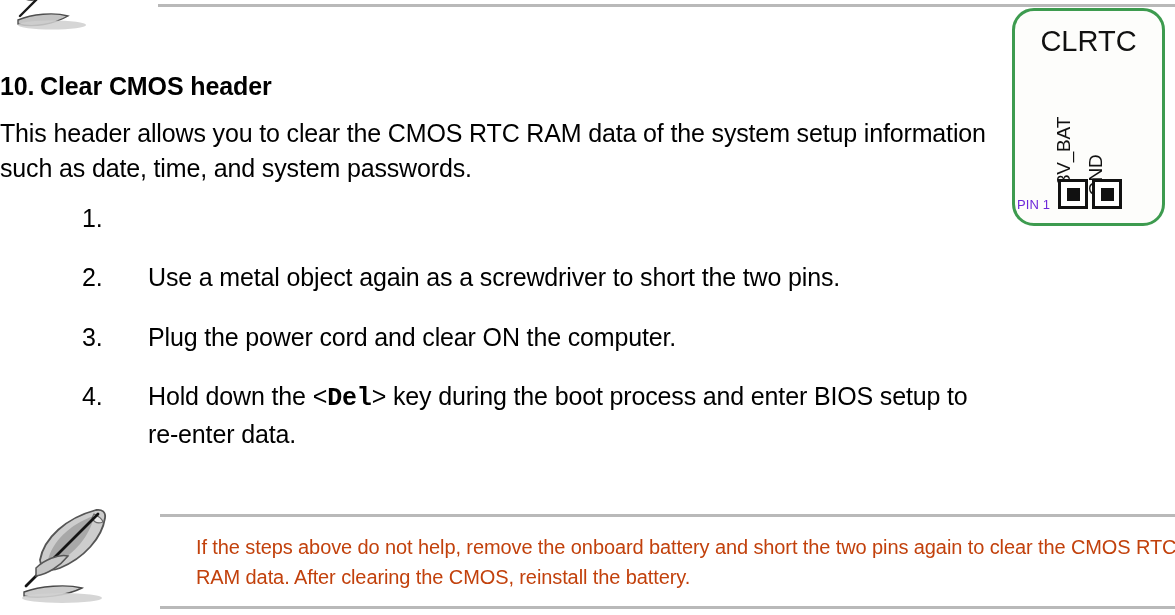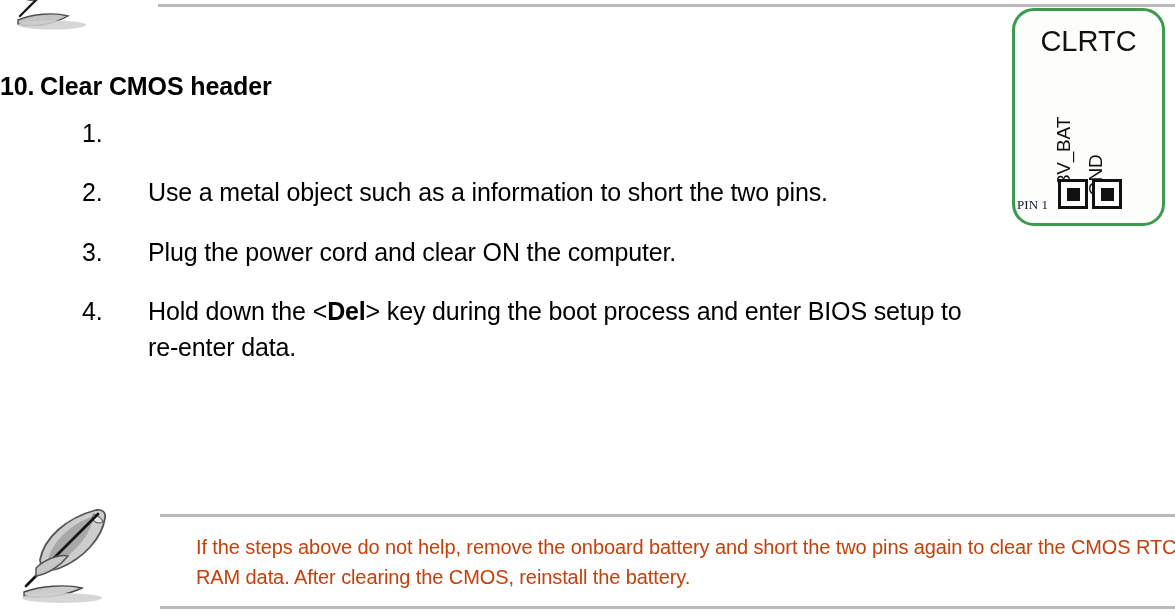"This header allows you to" p.body-text { html: none -> <p>This header allows you to clear the CMOS RTC RAM data of the system setup information such as date, time, and system passwords.</p> }
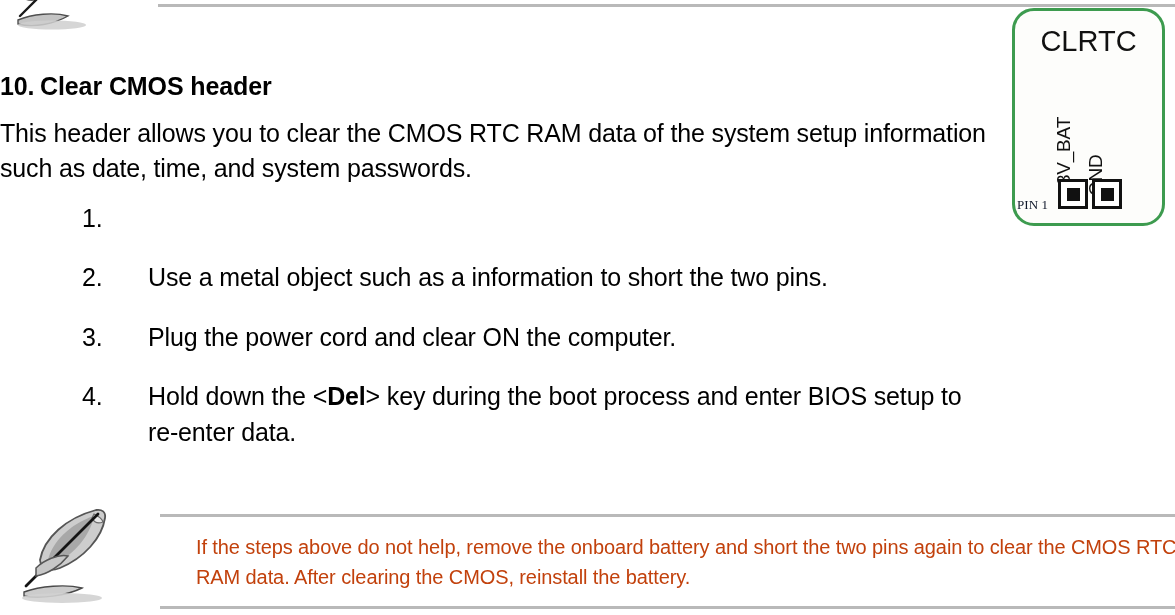"PIN 1" .pin1-label { color: #0f172a -> #6d28d9; font-family: Liberation Serif, serif -> none }
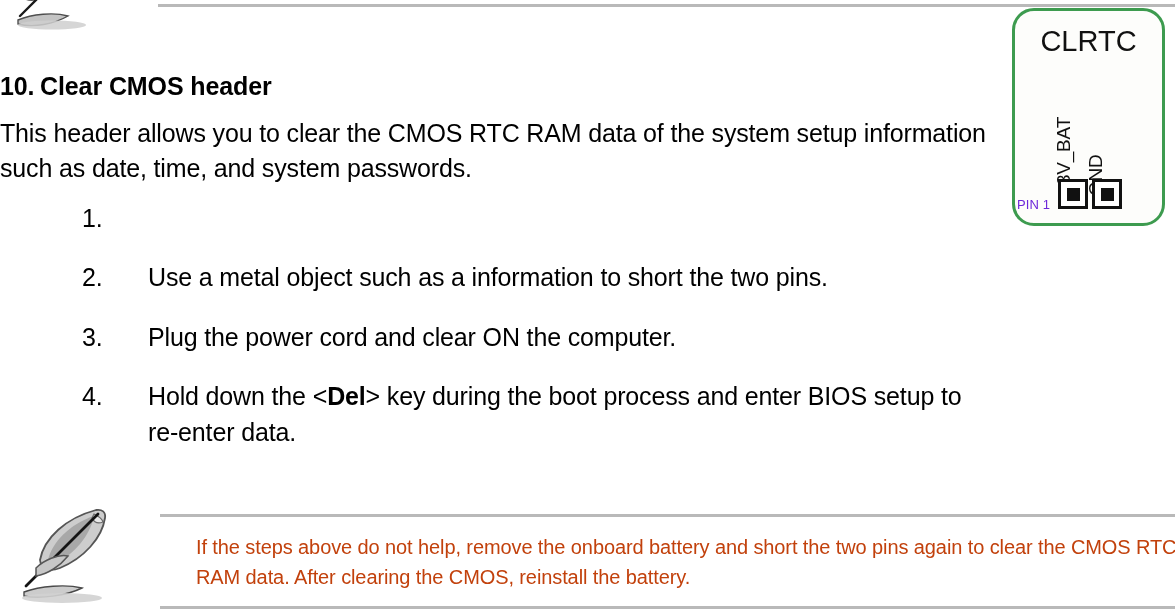"Use a metal object such" span.step-text { text: such as a information -> again as a screwdriver }
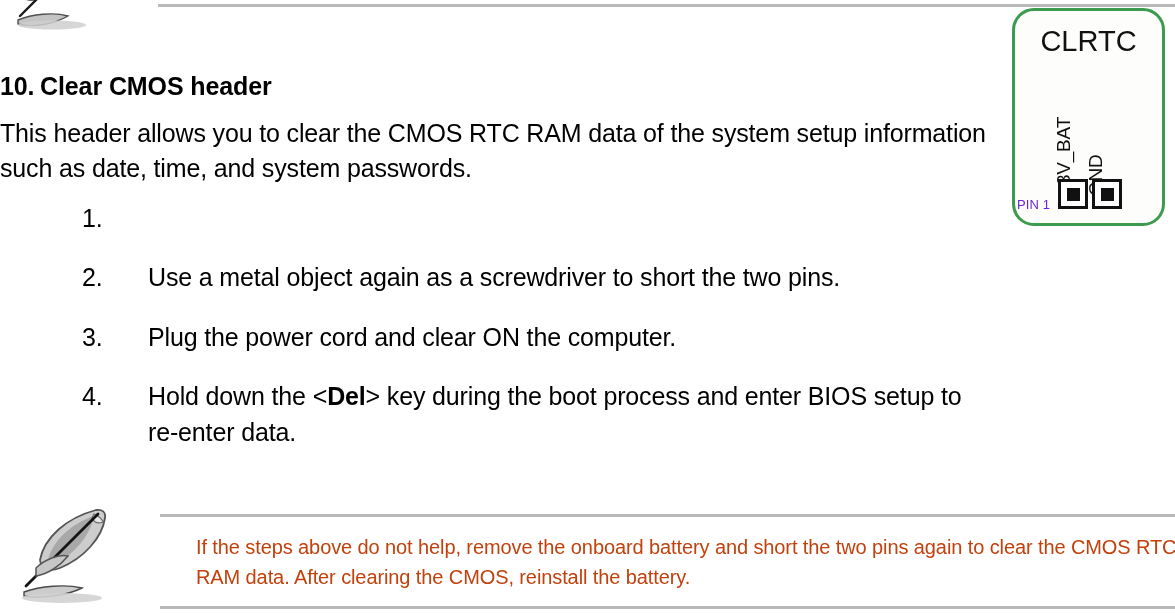"Del" .kbd-bold { font-family: none -> Liberation Mono, monospace }
